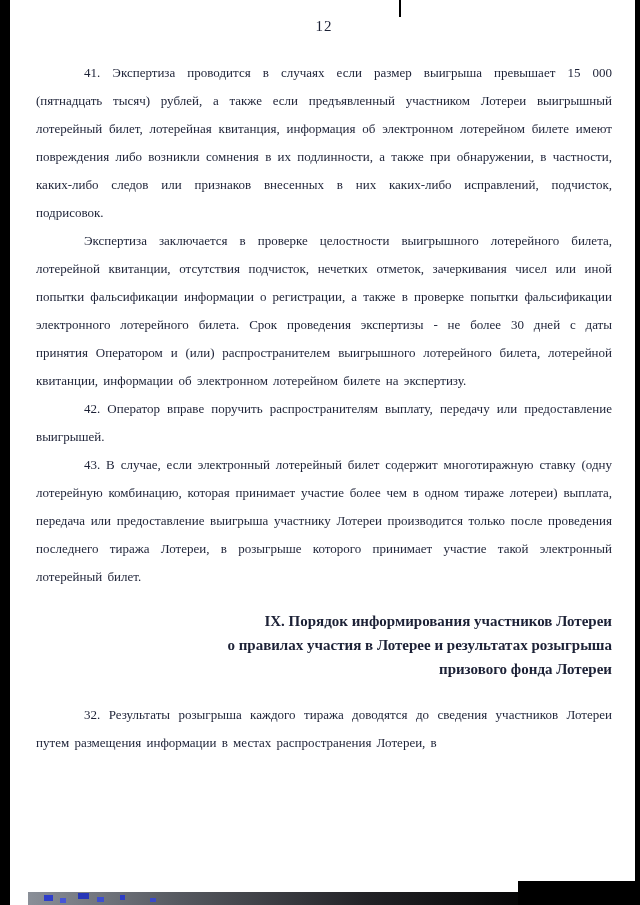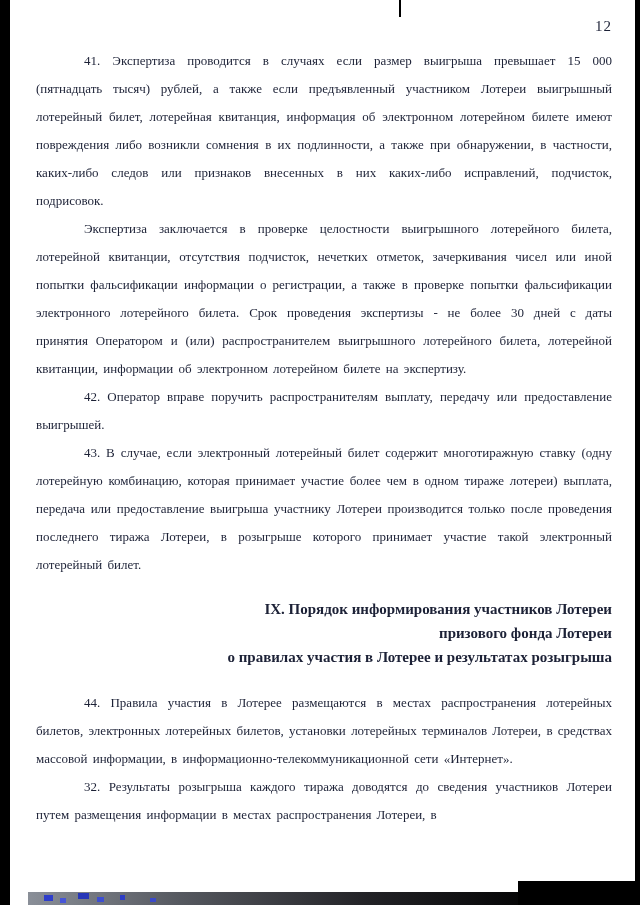"12" .page-number { margin-bottom: 12px -> 24px; text-align: right -> center }
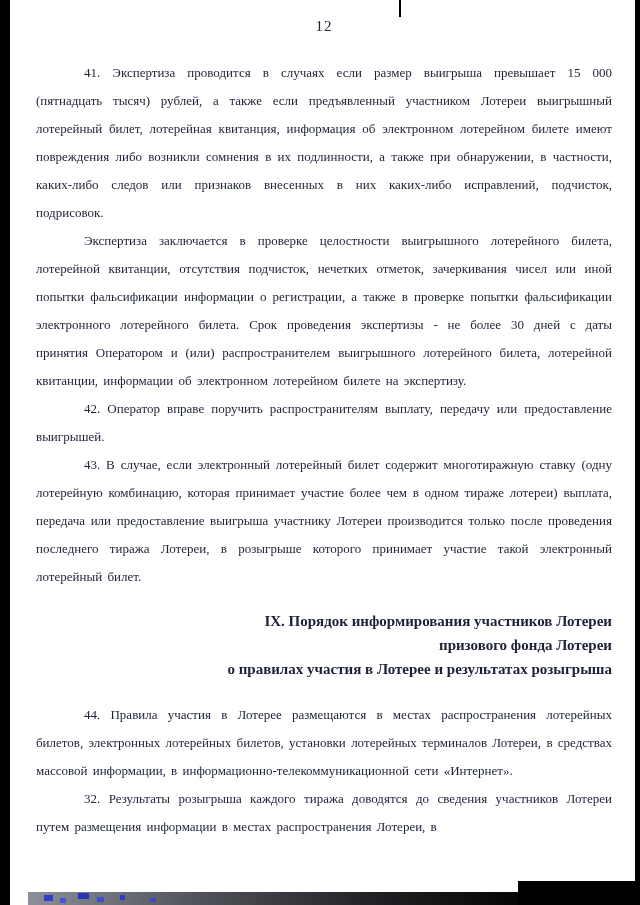"призового фонда Лотереи" div { order: before "о правилах участия в Лотерее" -> after "о правилах участия в Лотерее" }
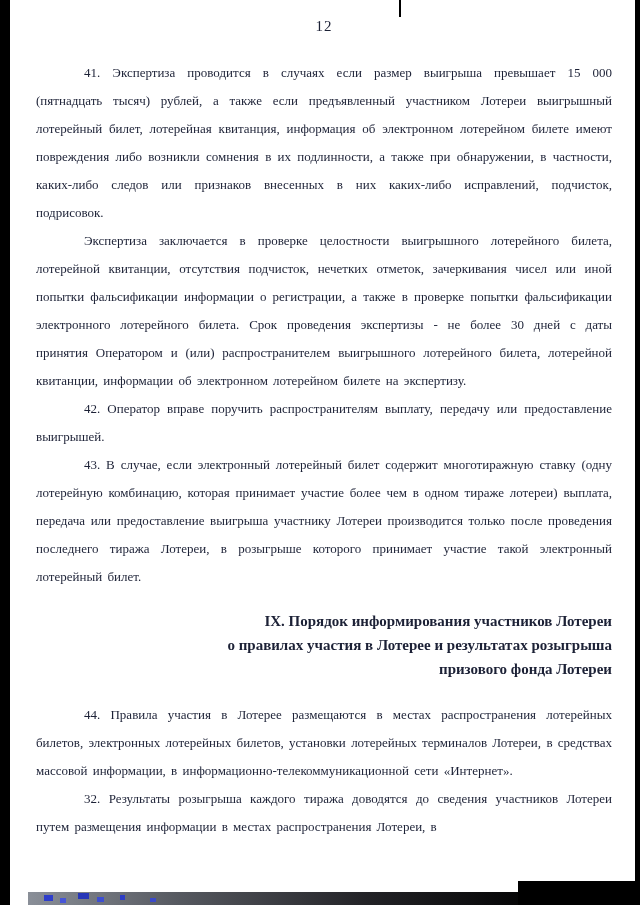"44. Правила участия в Лотерее" p.para { html: <p>44. Правила участия в Лотерее размещаются в местах распространения лотерейных билетов, электронных лотерейных билетов, установки лотерейных терминалов Лотереи, в средствах массовой информации, в информационно-телекоммуникационной сети «Интернет».</p> -> none }
